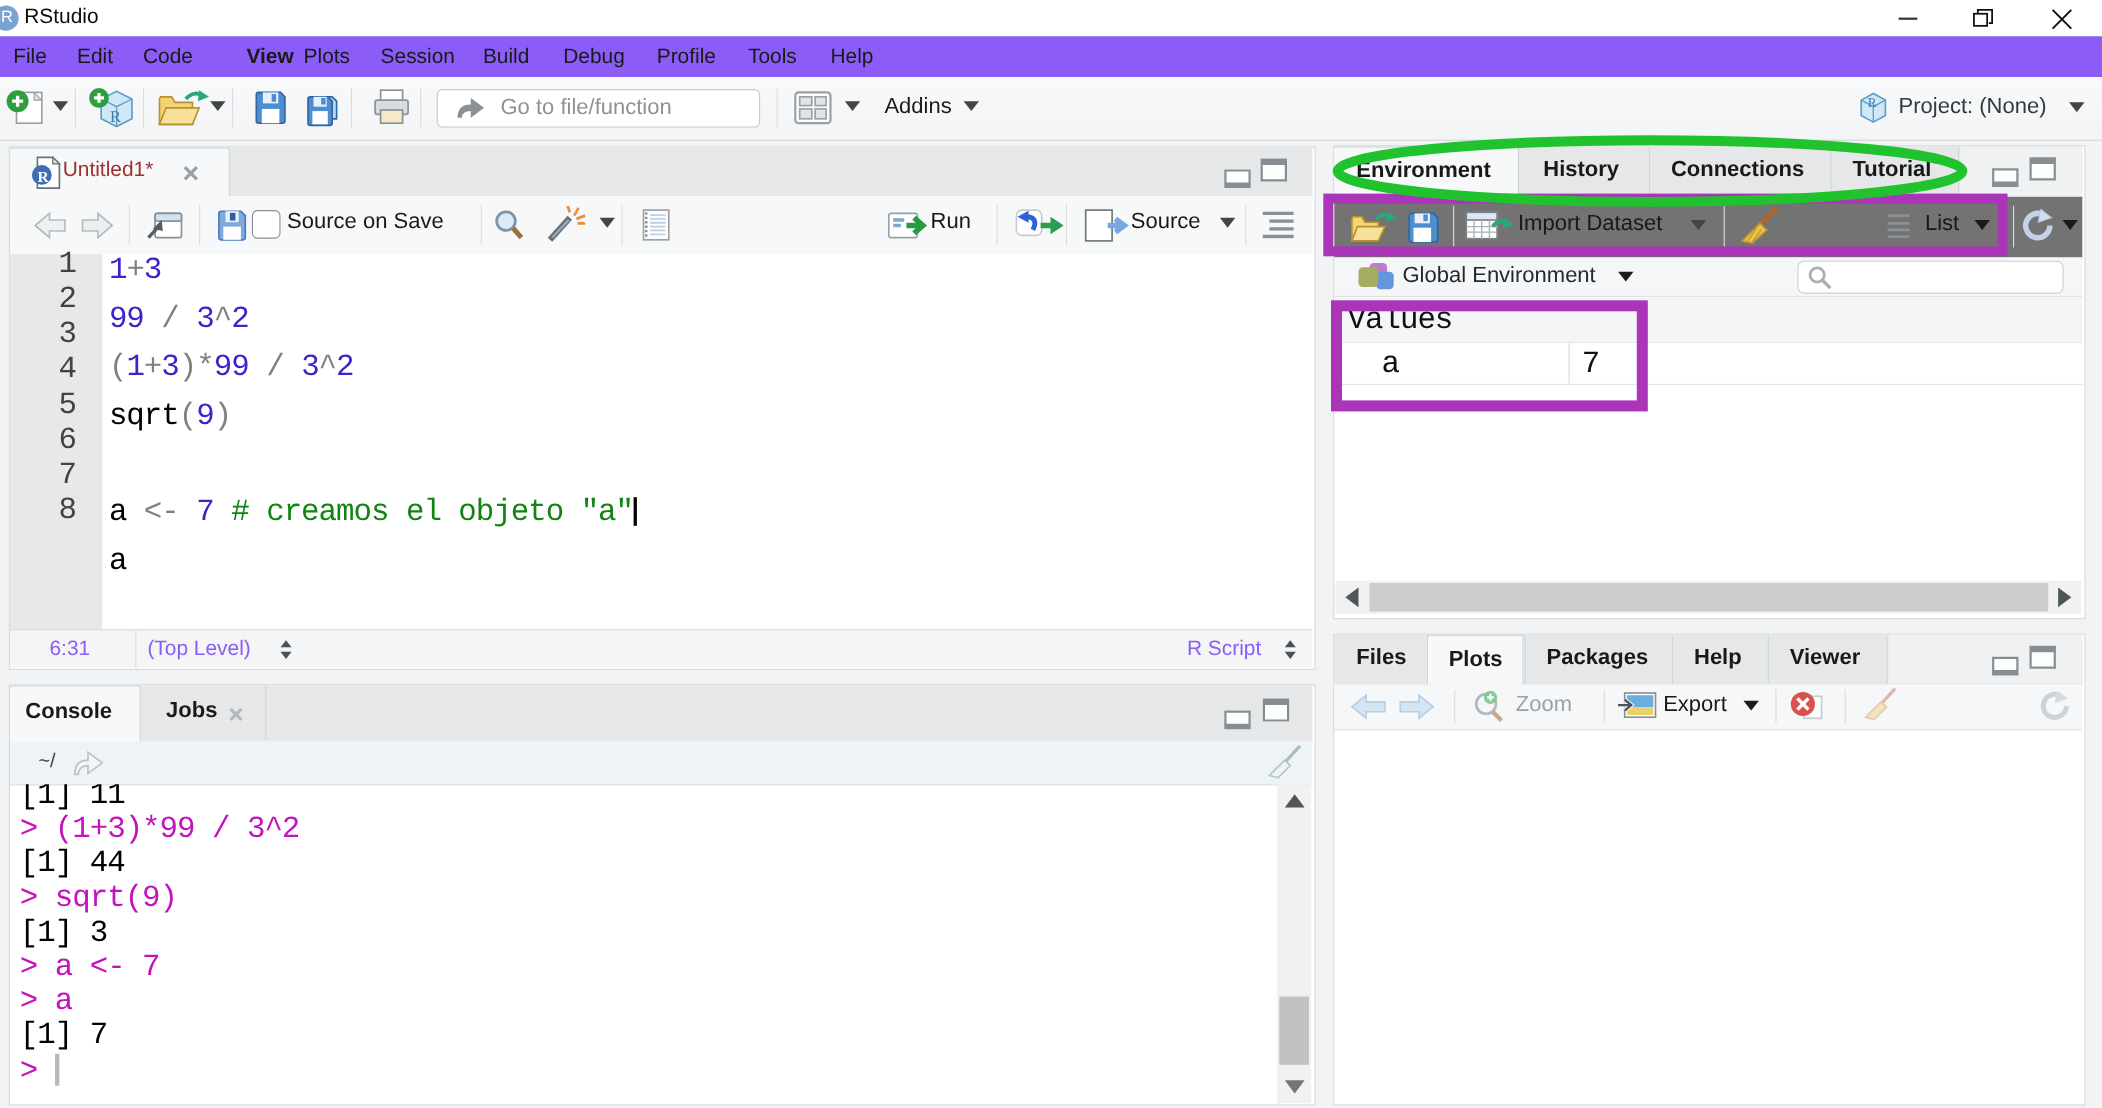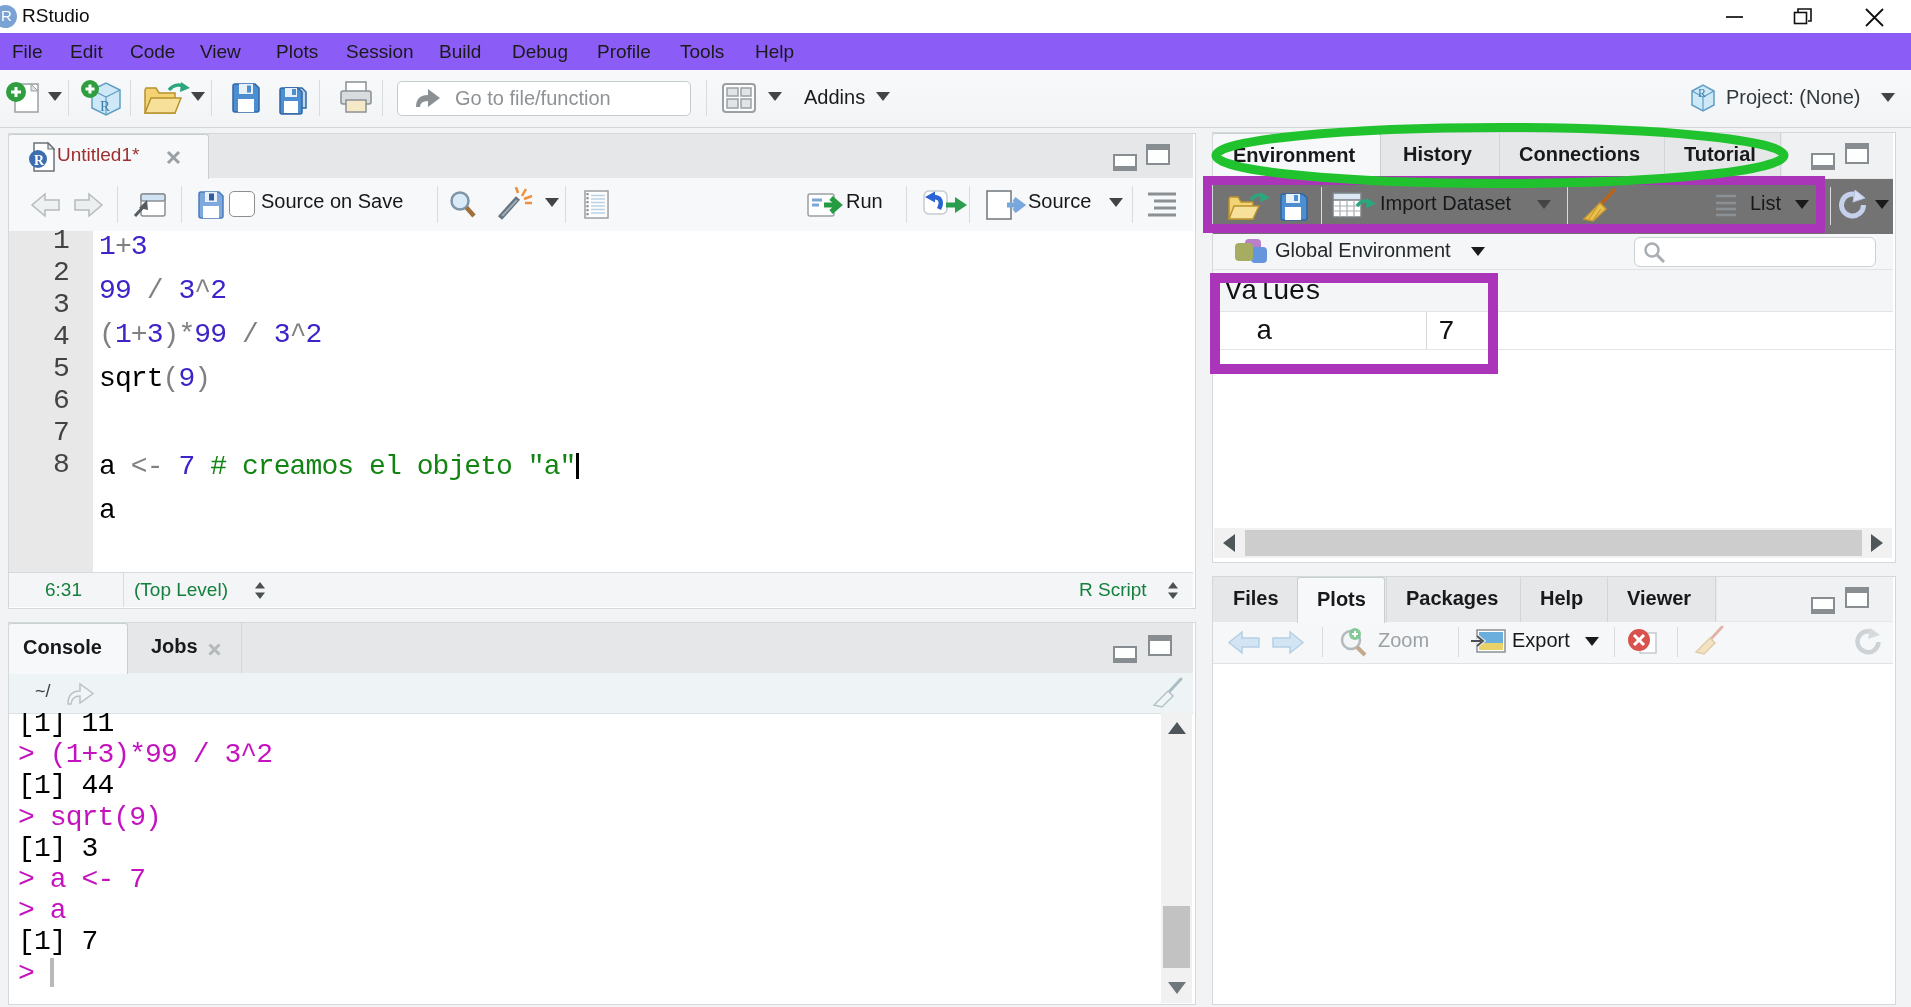"View" span.abs { font-weight: none -> bold; left: 200px -> 224px }
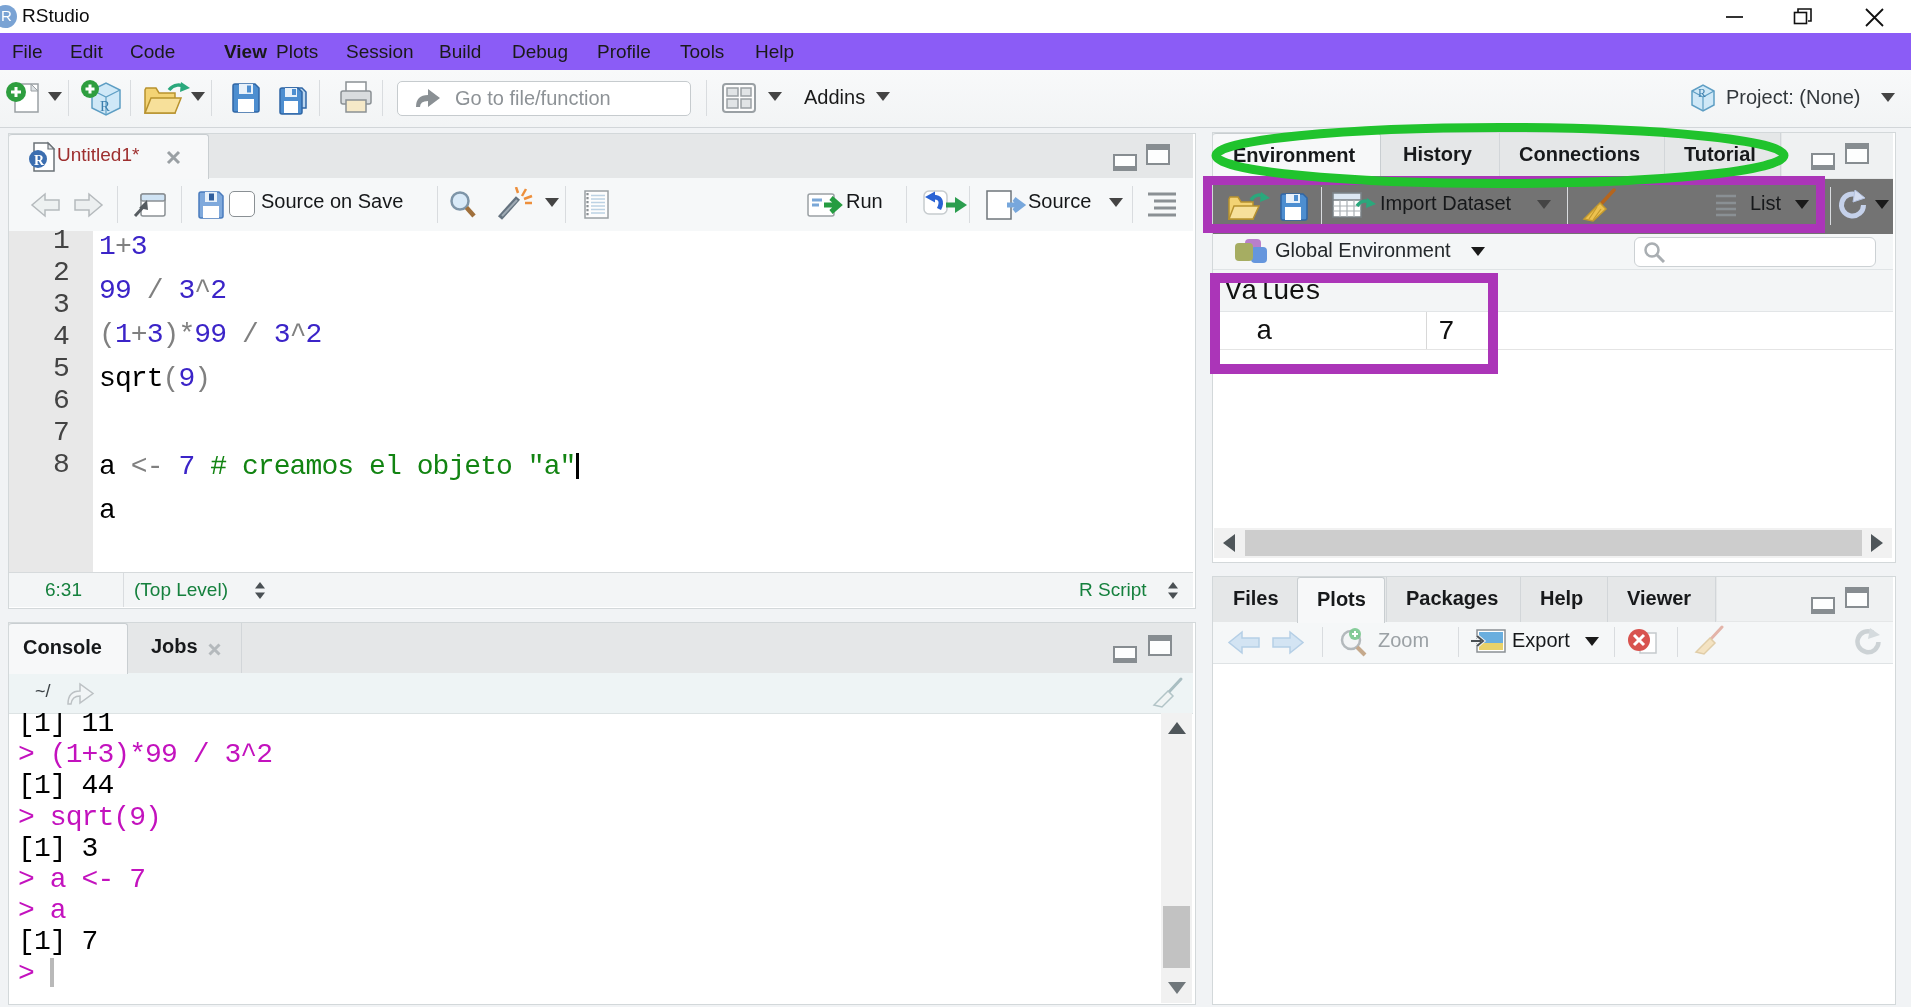"6:31" div.abs { color: #15803d -> #8b5cf6 }
